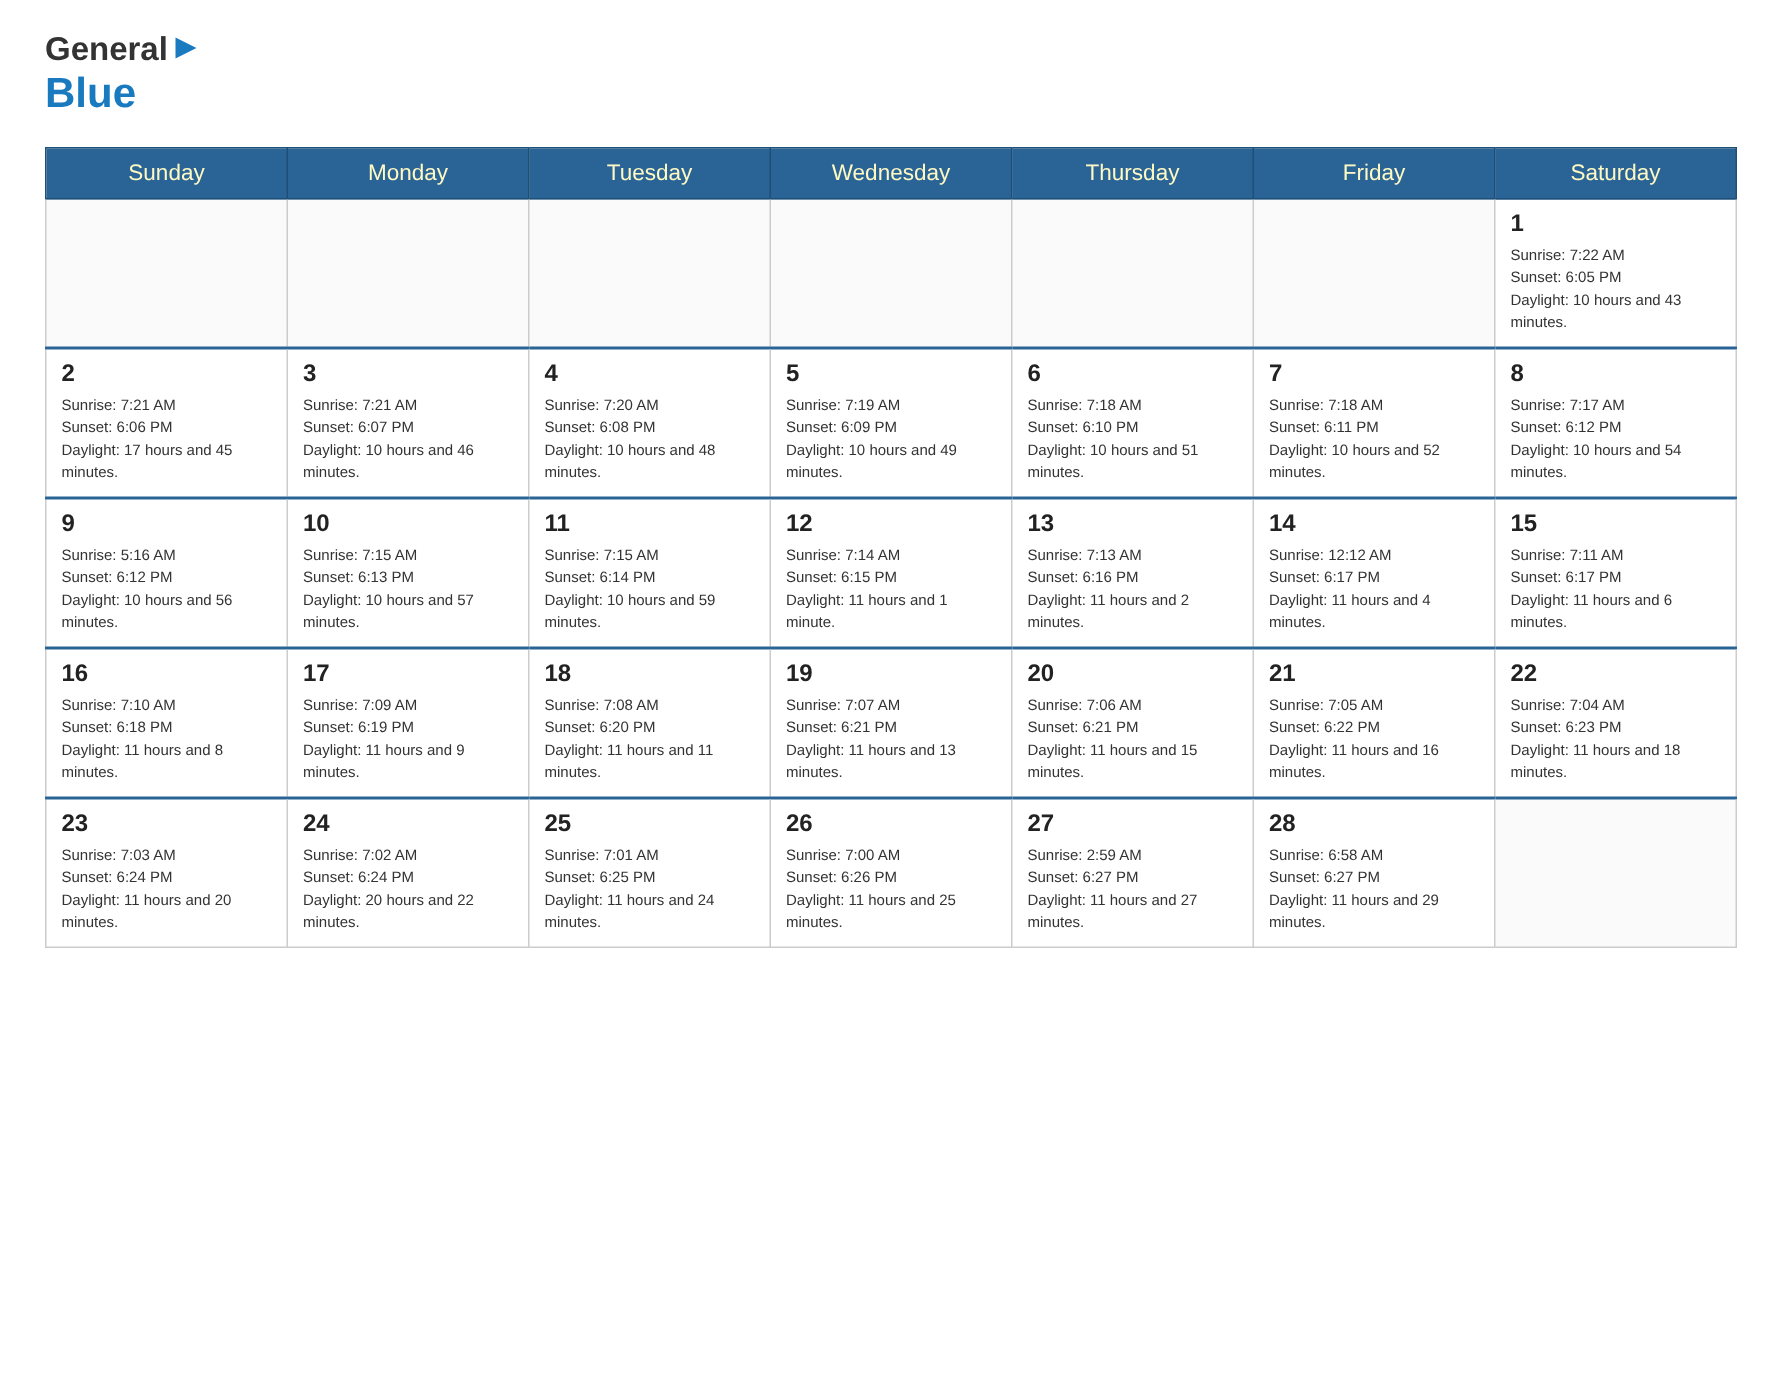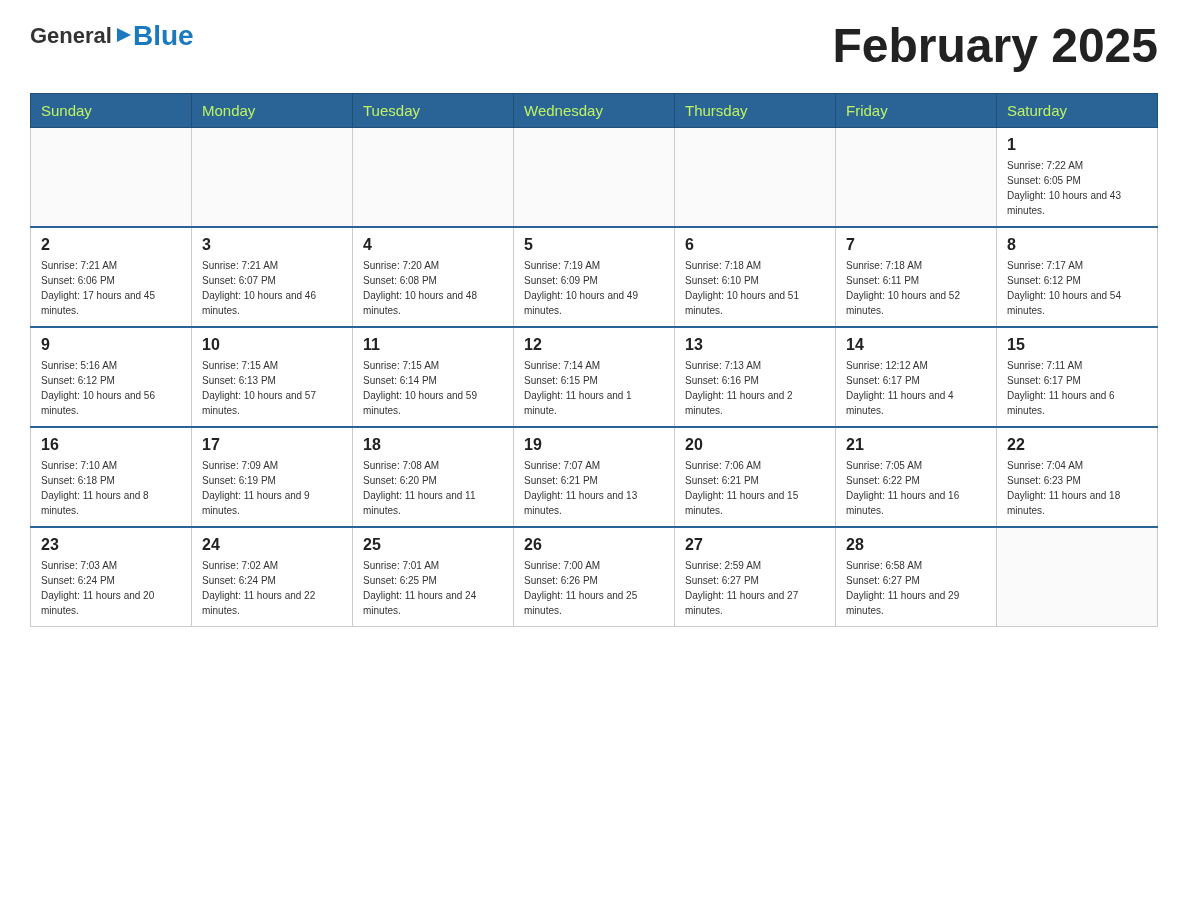"General" .logo-container { flex-direction: none -> column }
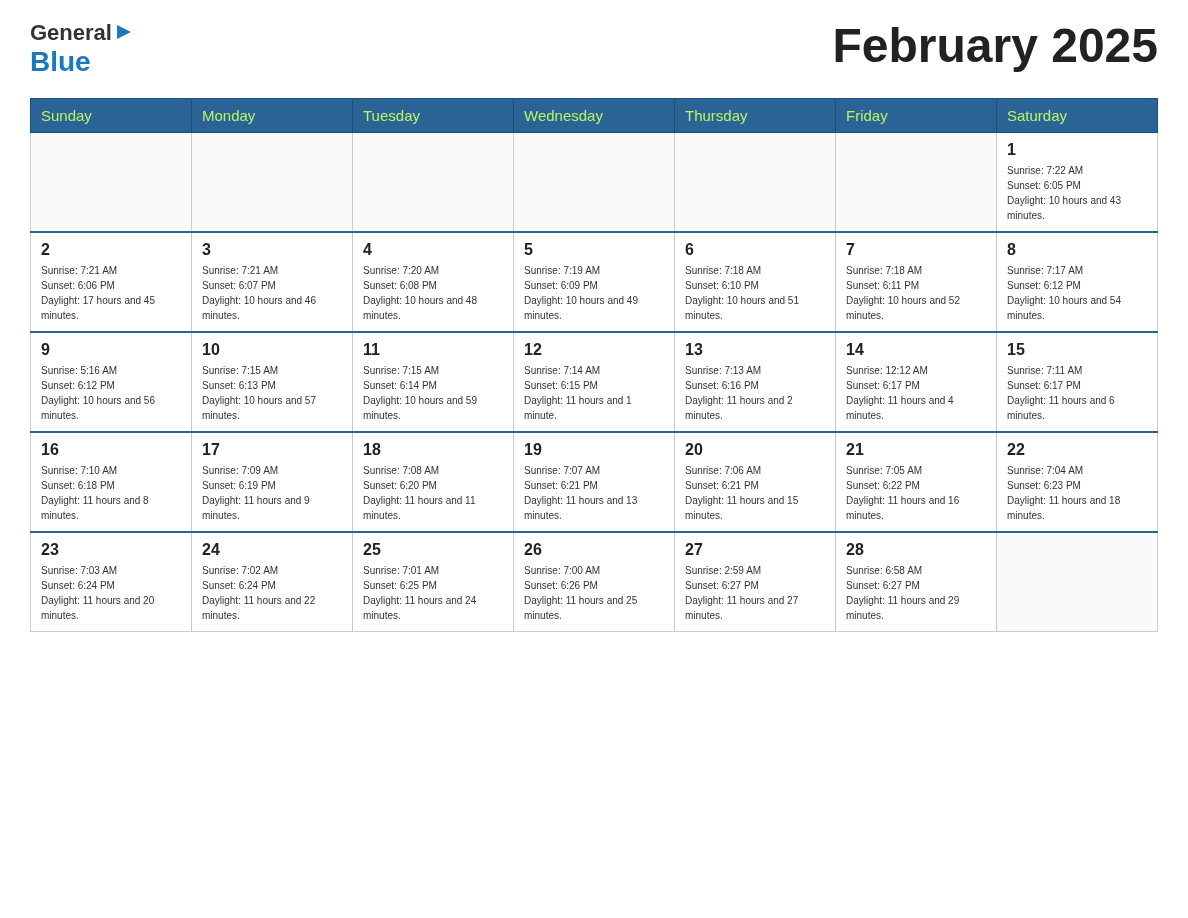"February 2025" div.month-title { html: <div>February 2025</div> -> none }
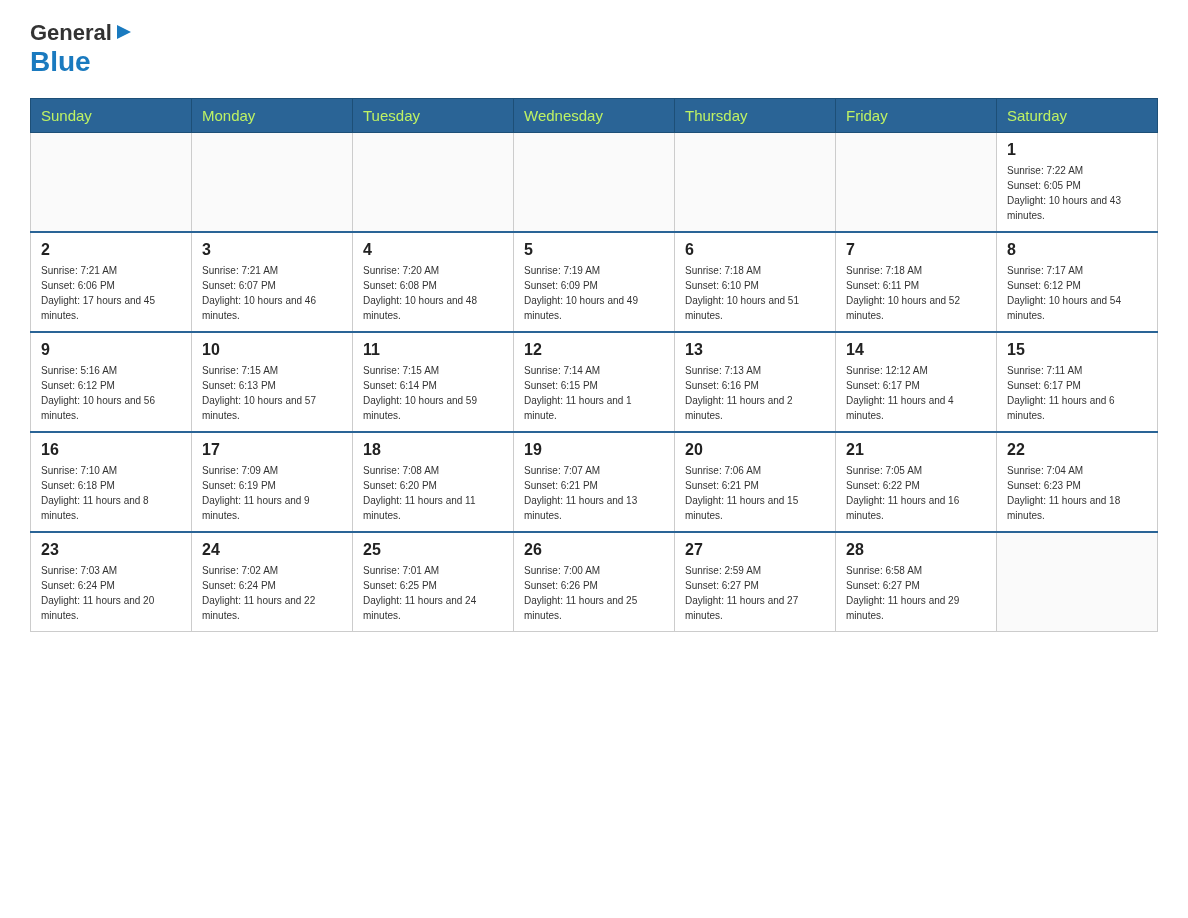"Sunday" .calendar th { color: #bef264 -> #fef9c3; text-align: left -> center }
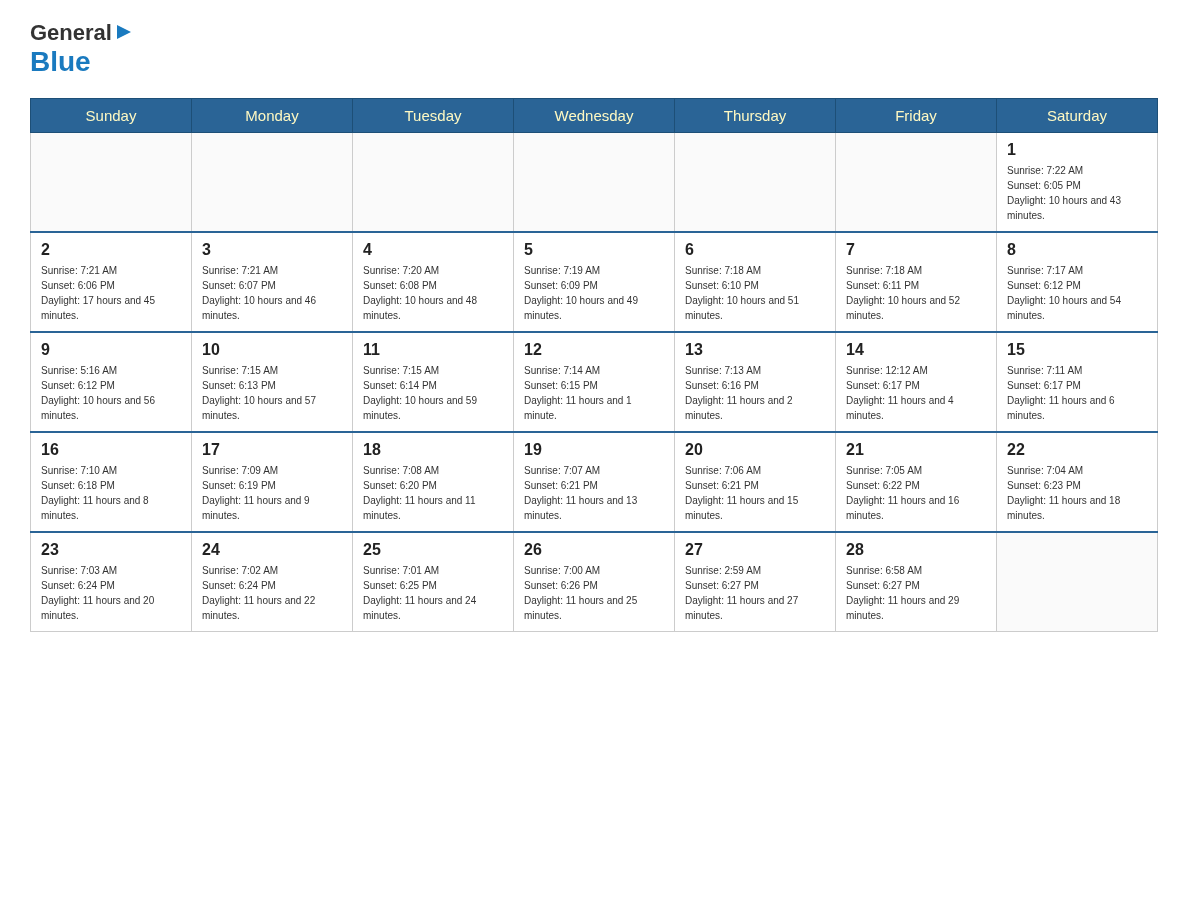"Daylight: 11 hours and 22" span { text: 11 -> 20 }
